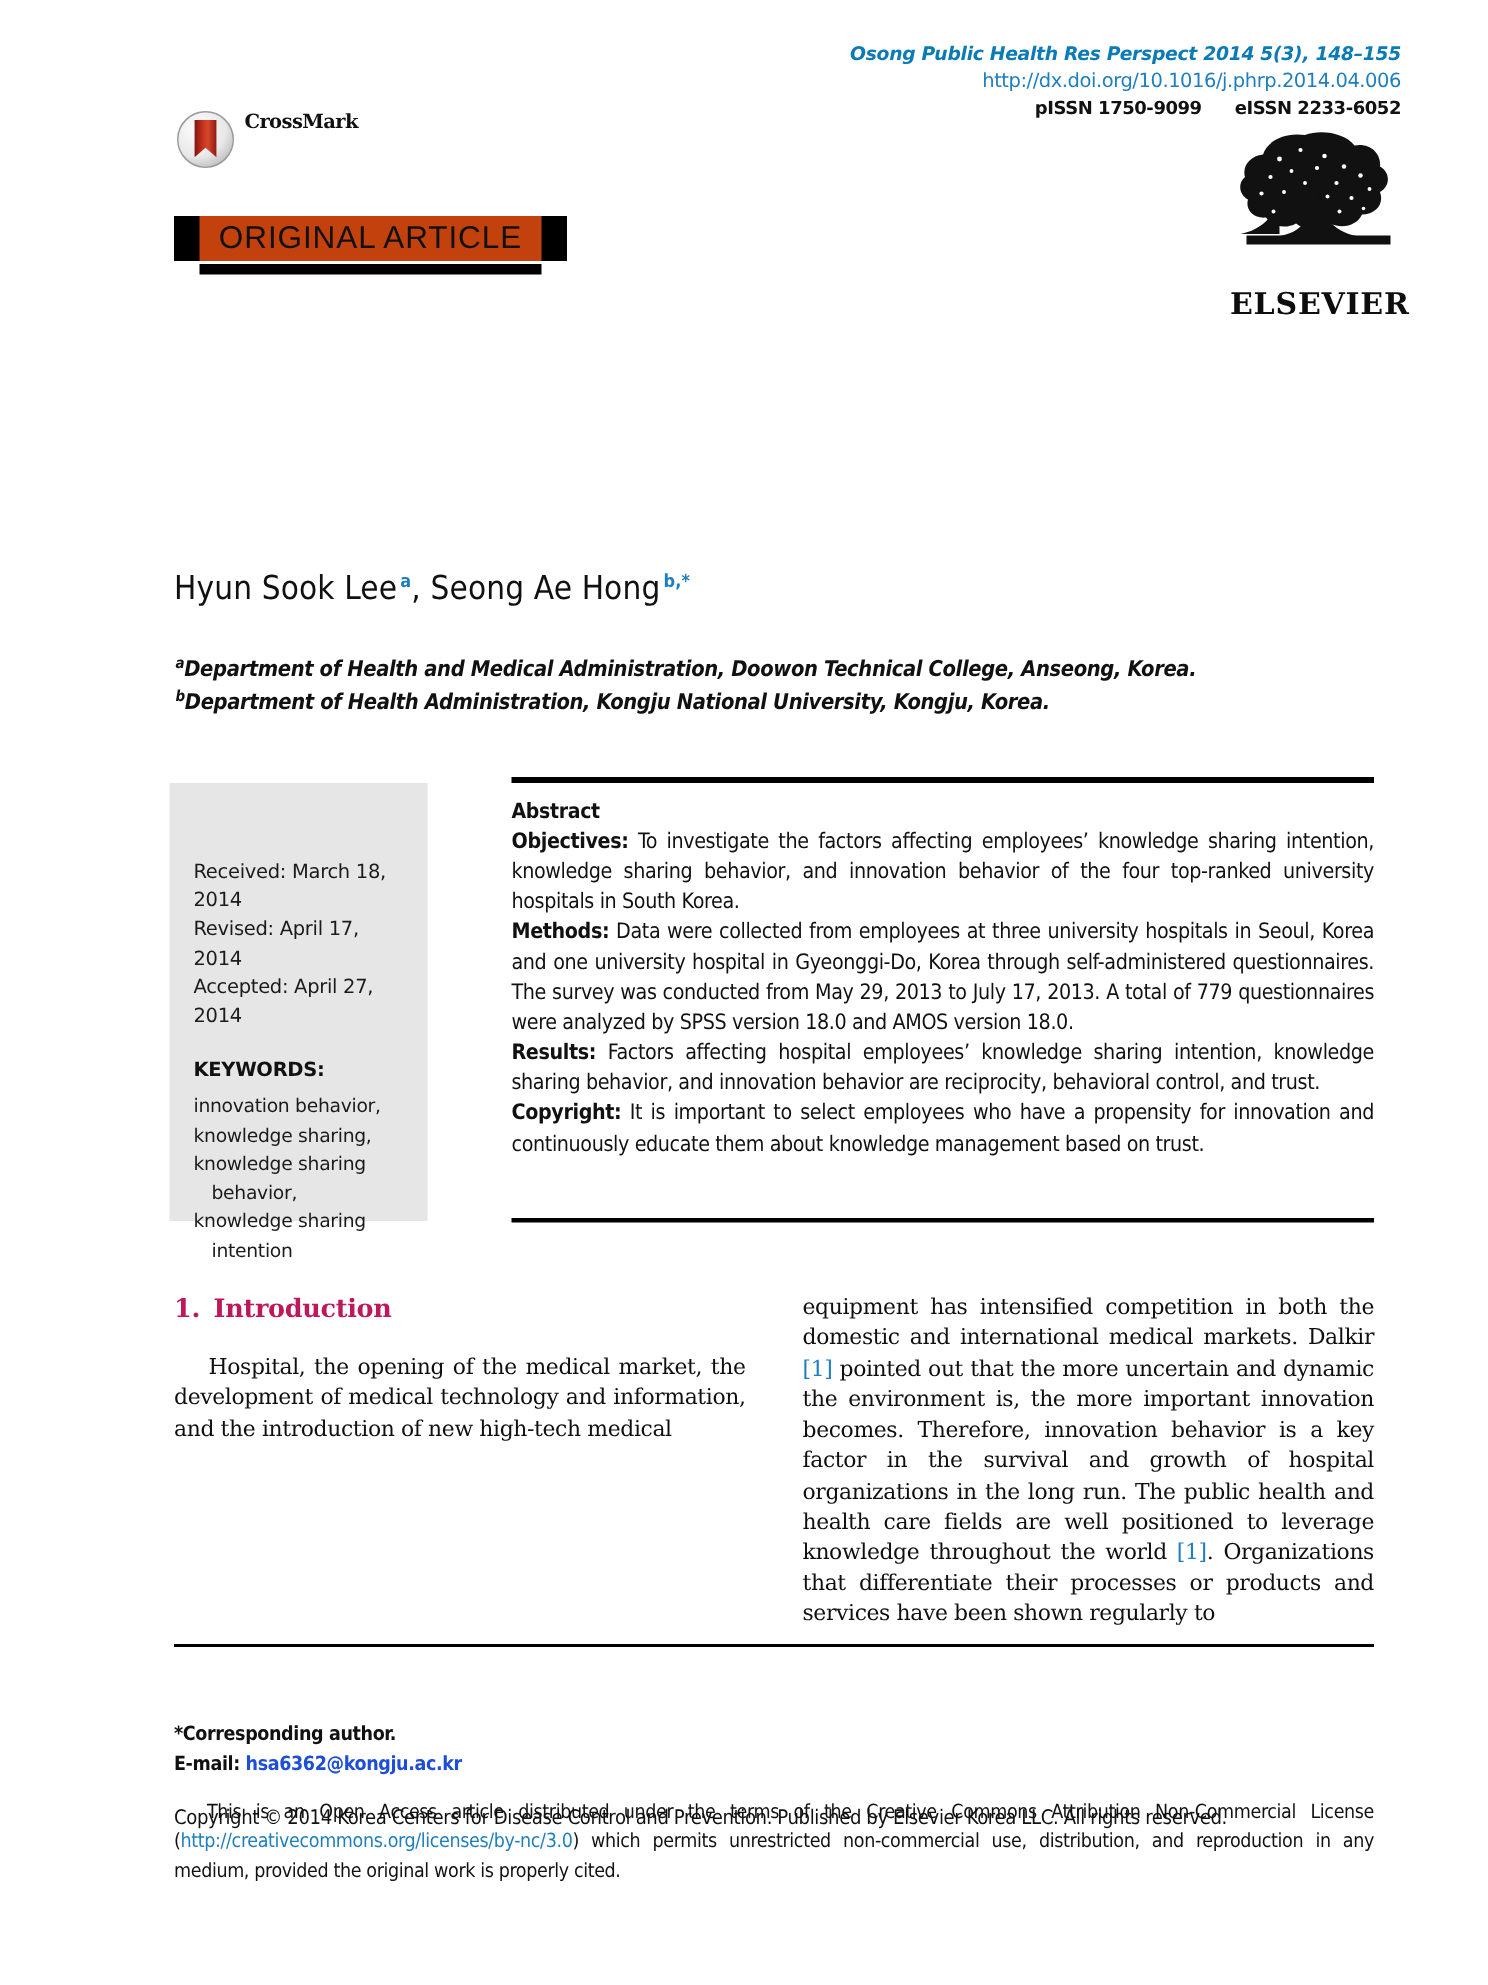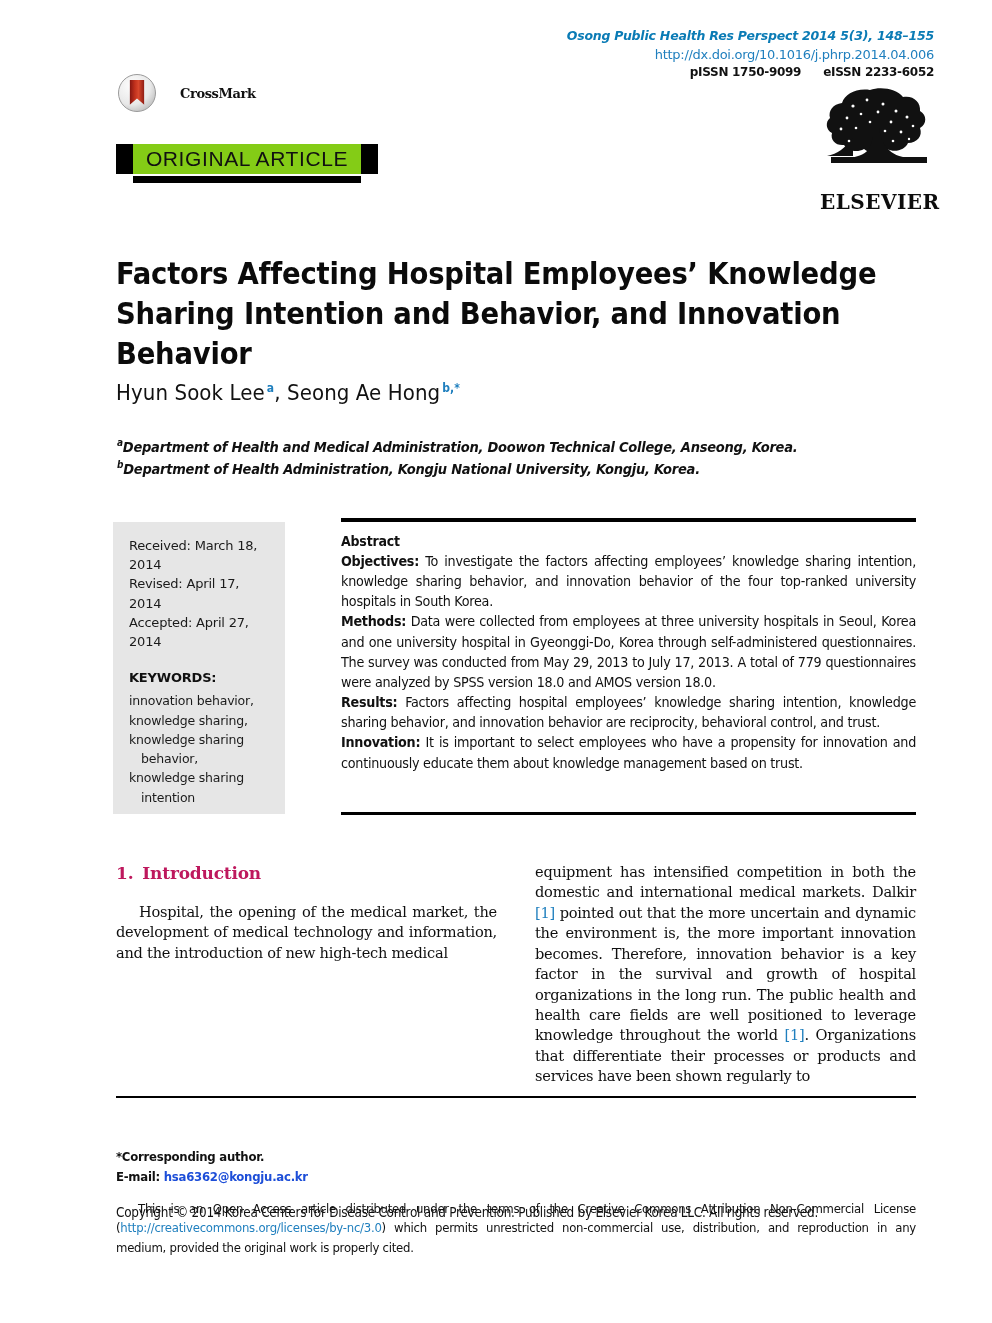"CrossMark" .crossmark { align-items: center -> flex-start; gap: 24px -> 7px }
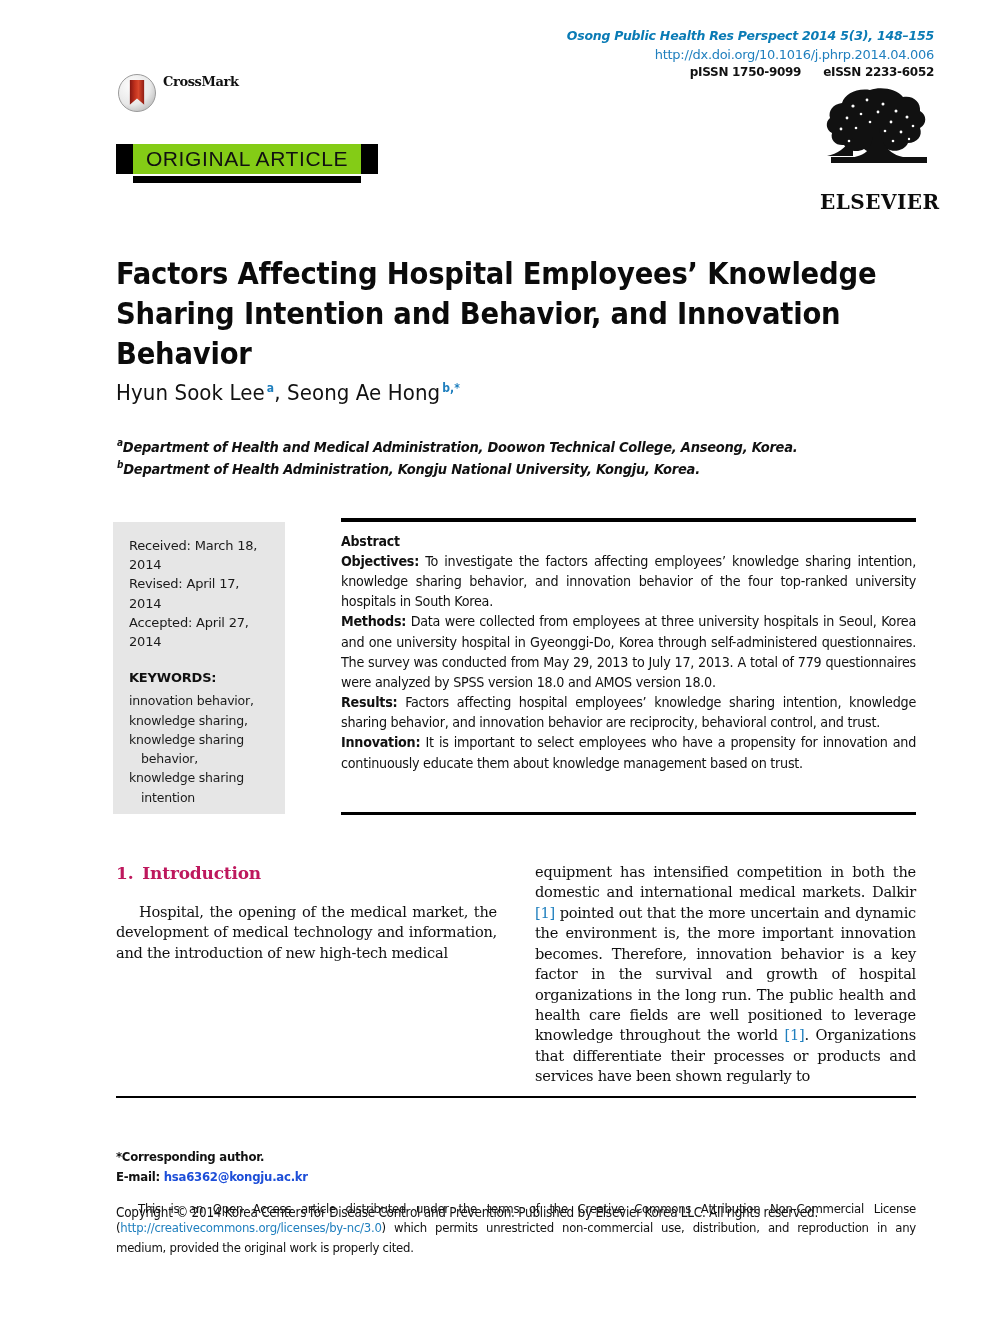"ORIGINAL ARTICLE" .banner-bar { background: #84cc16 -> #c2410c }
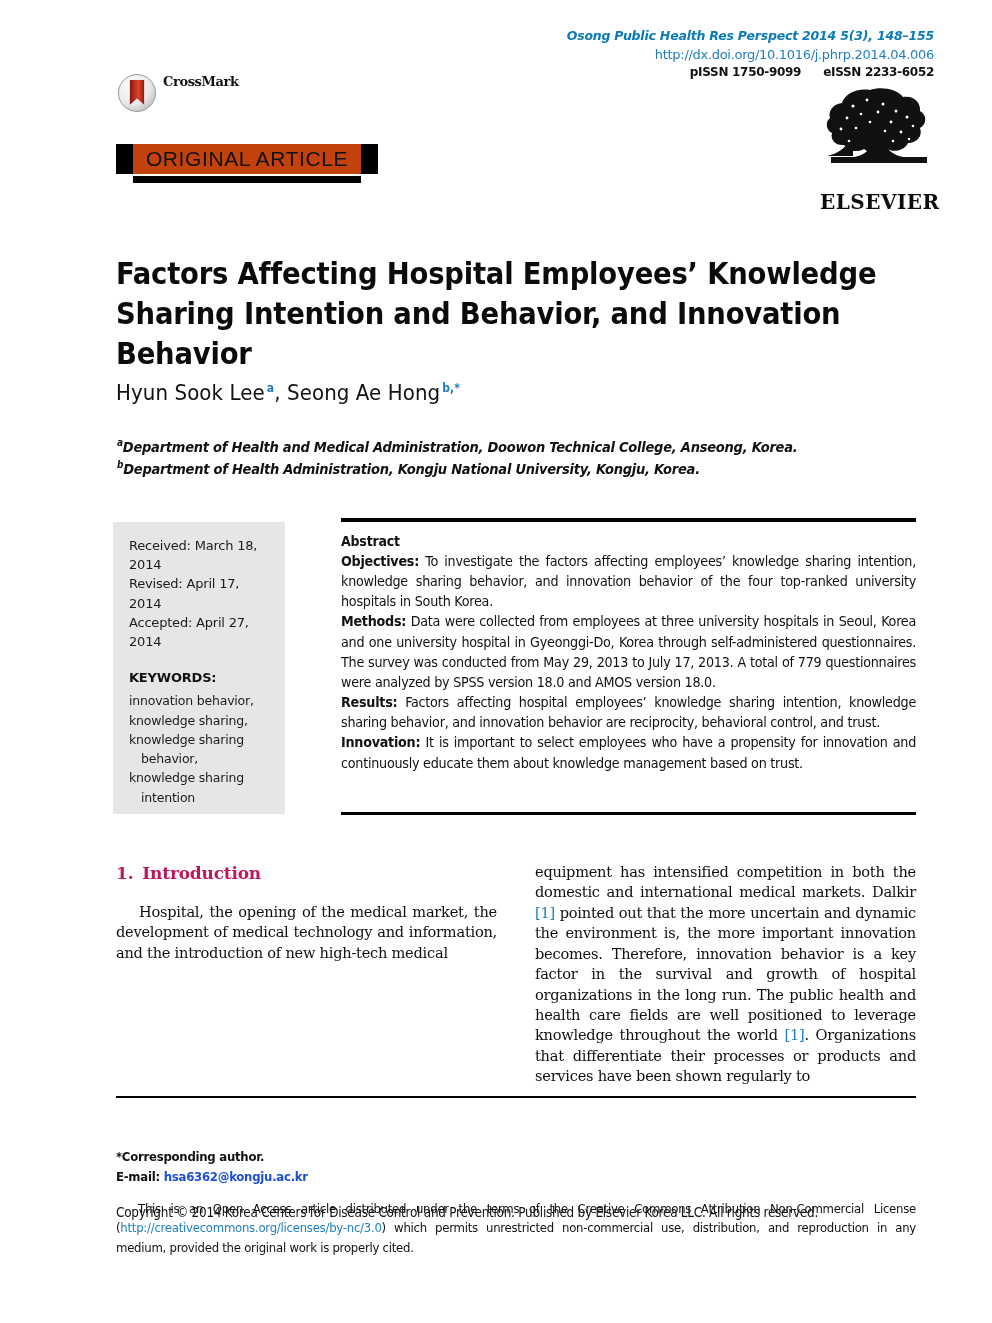"Factors Affecting Hospital Employees’ Knowledge Sharing Intention and" h1.title { html: <h1>Factors Affecting Hospital Employees’ Knowledge Sharing Intention and Behavior, and Innovation Behavior</h1> -> none }
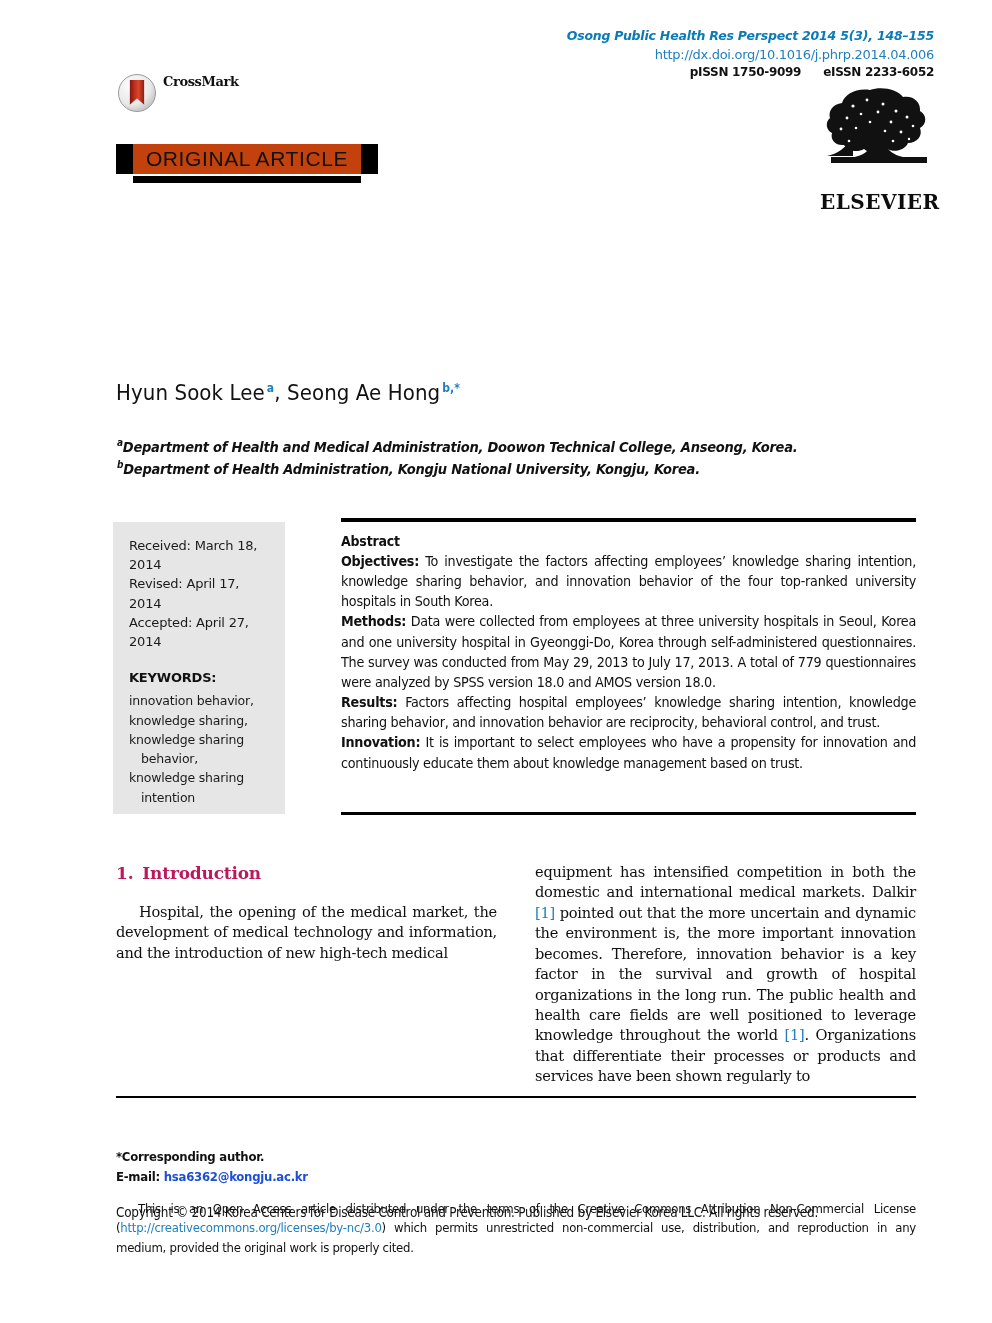"Received: March 18, 2014" .sidebar-dates { margin-top: none -> 36px }
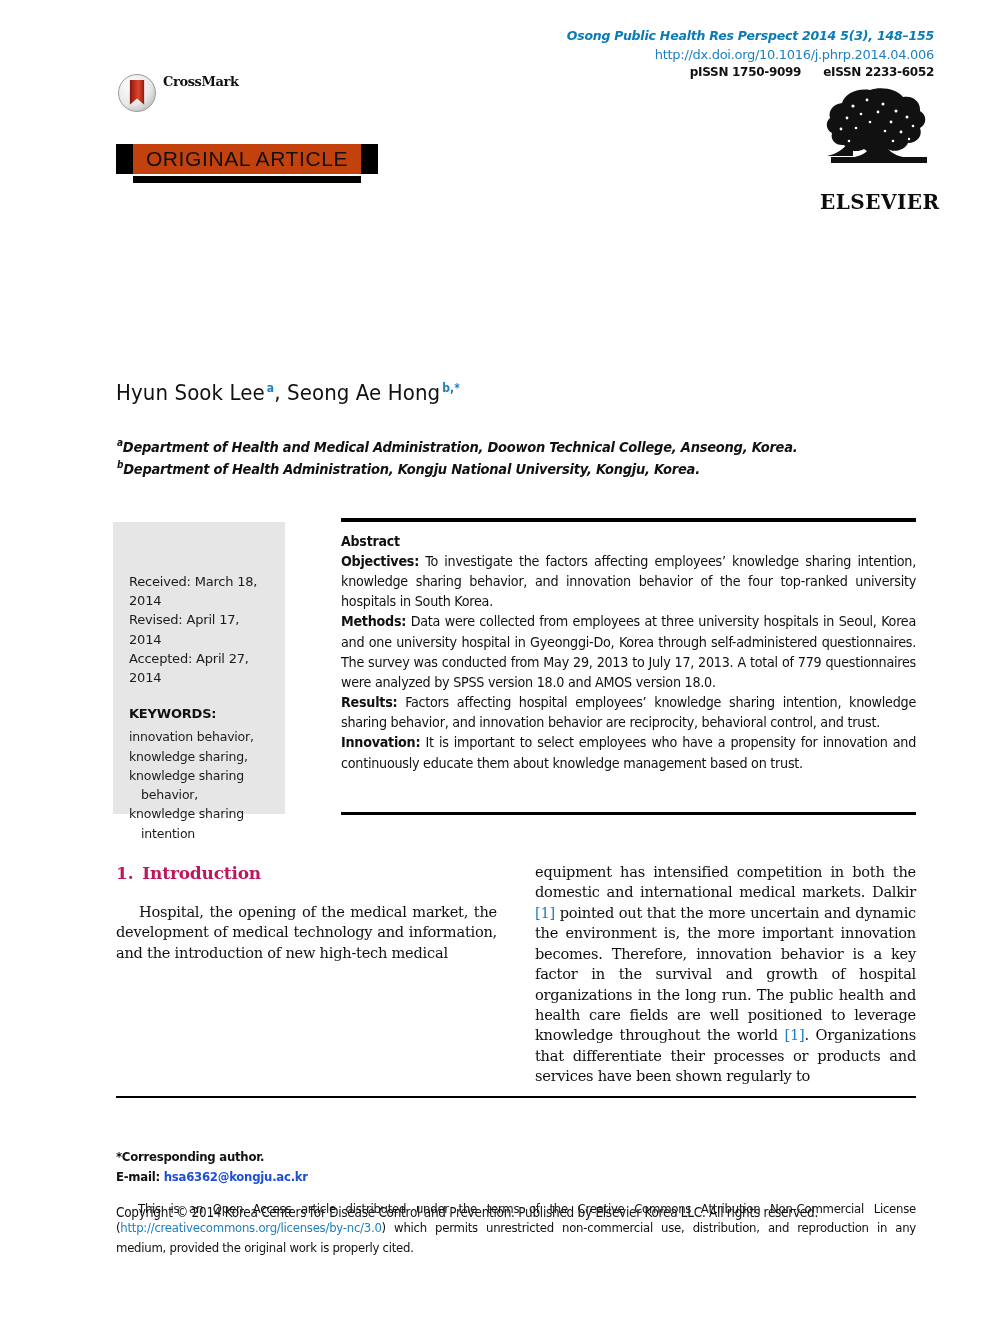"Innovation:" b { text: Innovation -> Copyright }
